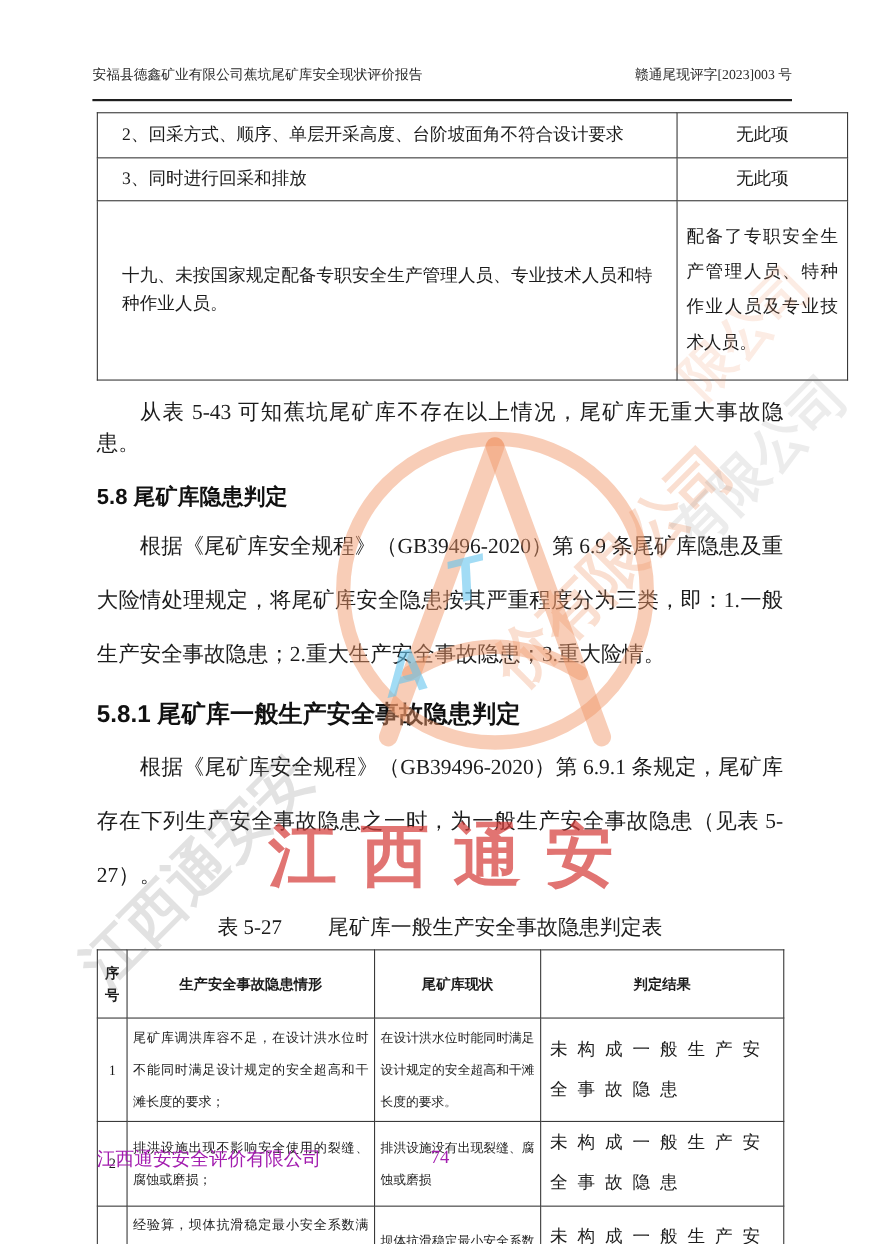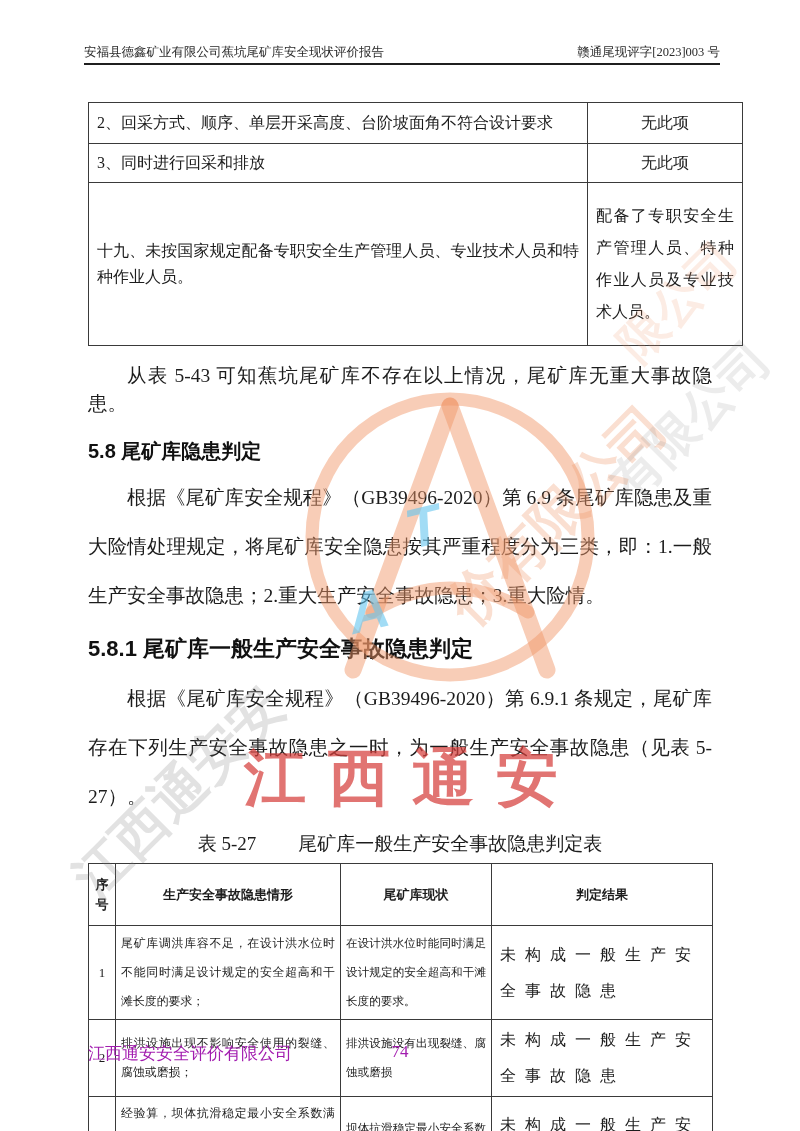"安福县德鑫矿业有限公司蕉坑尾矿库安全现状评价报告" .hdr { padding-bottom: 2px -> 13px; top: 44px -> 60px }
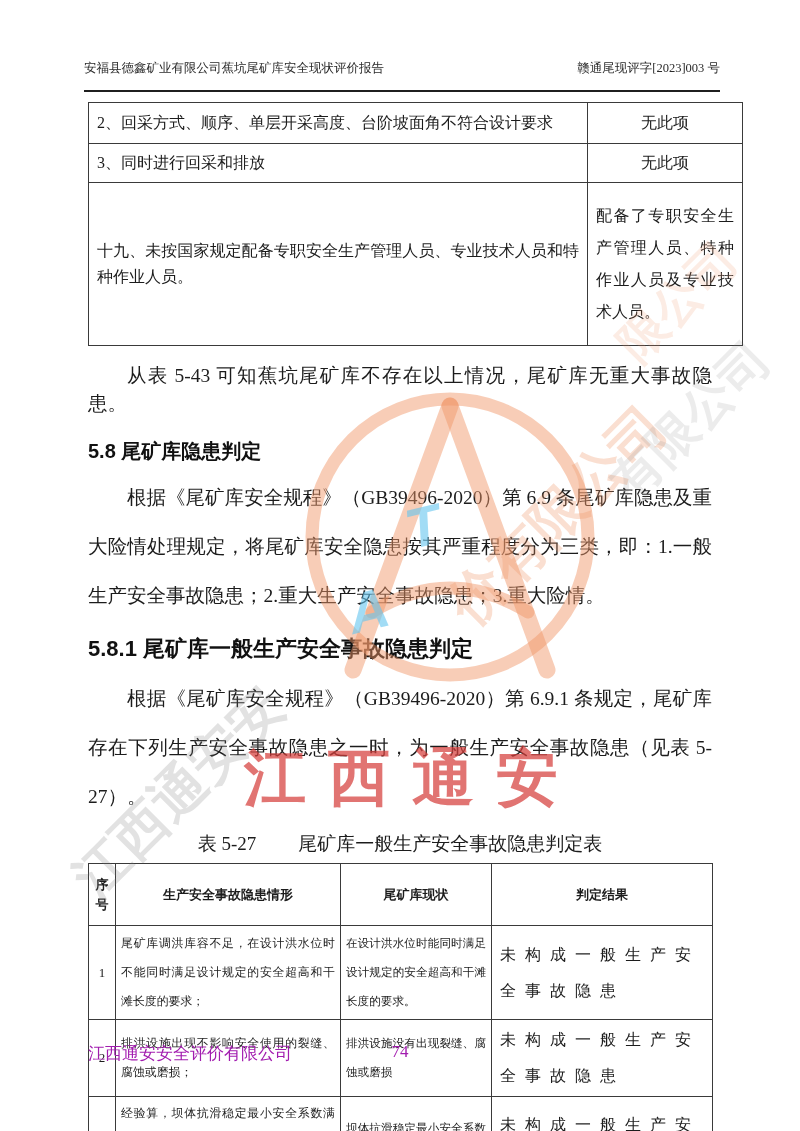"2、回采方式、顺序、单层开采高度、台阶坡面角不符合设计要求" .t1 .sit { padding: 3px 8px -> 3px 22px }
